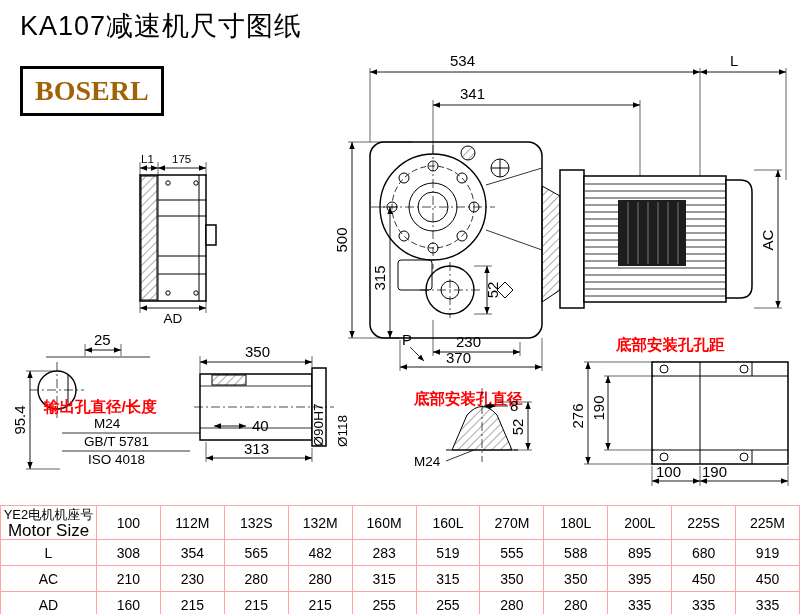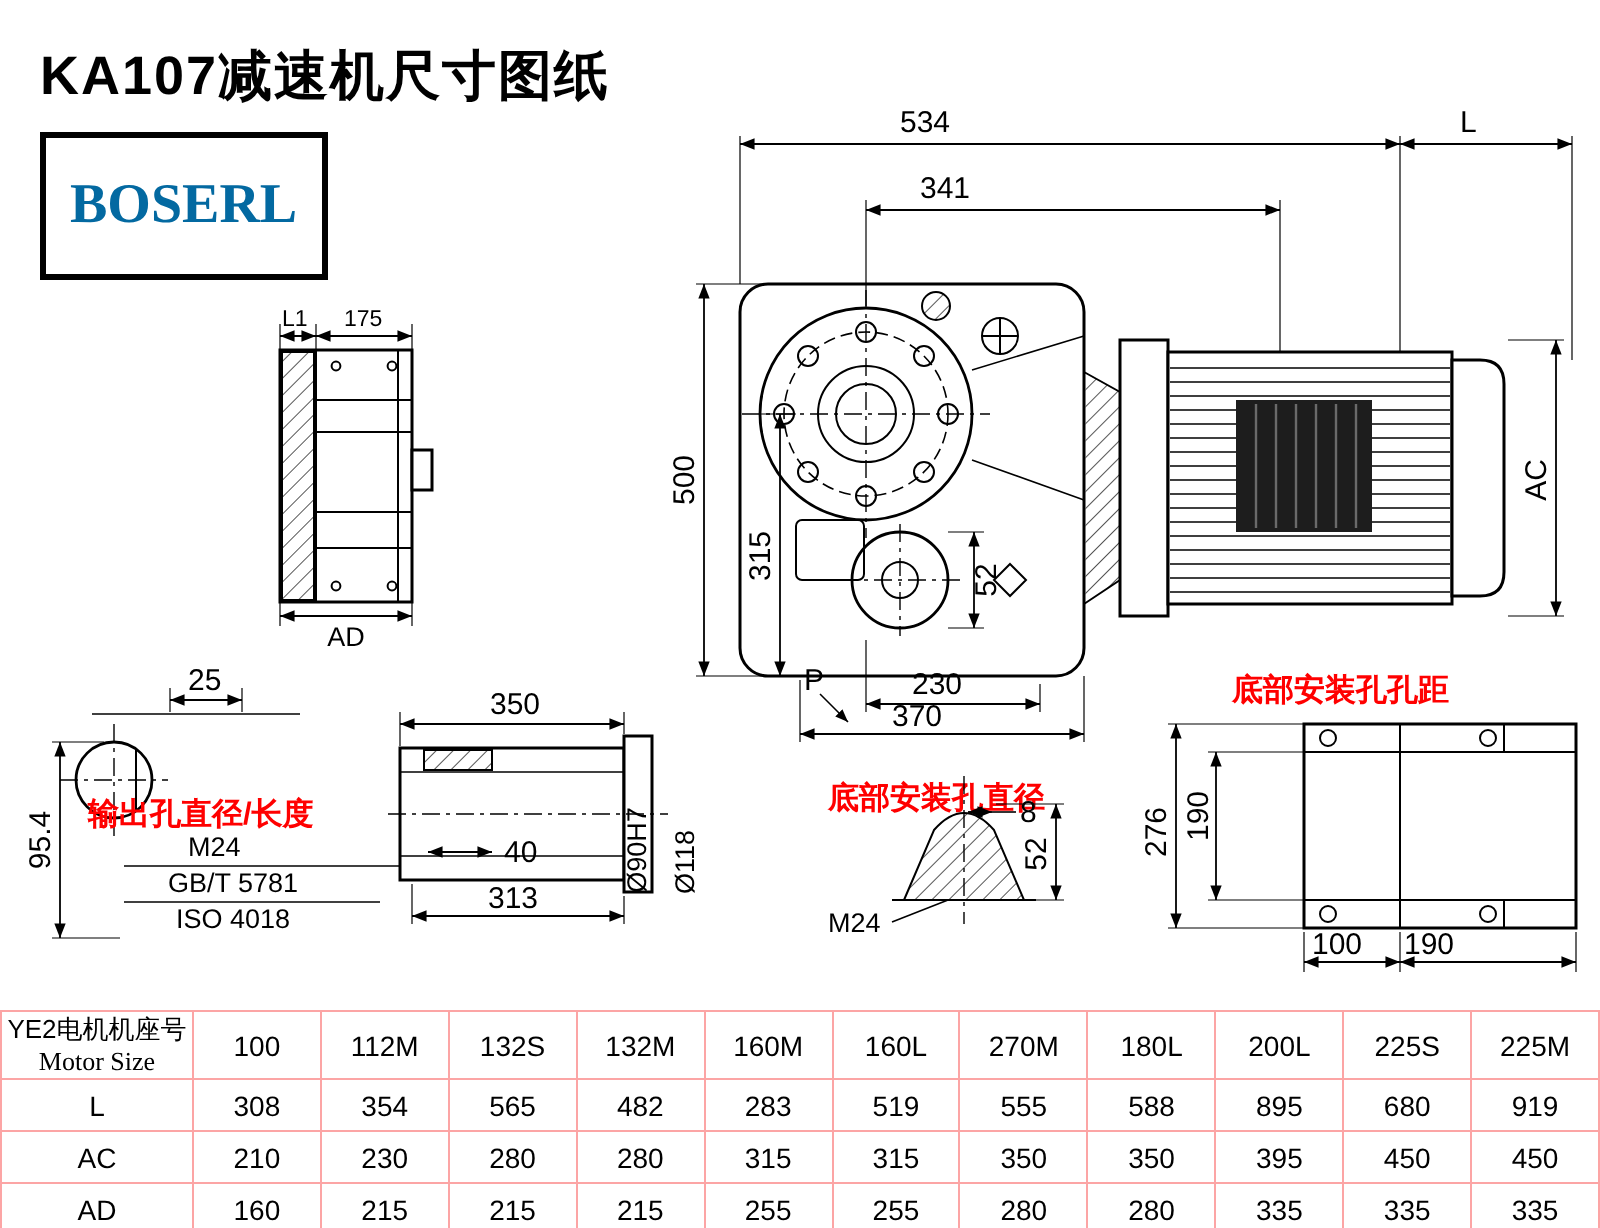"KA107减速机尺寸图纸" .title { font-weight: bold -> normal; top: 20px -> 8px }
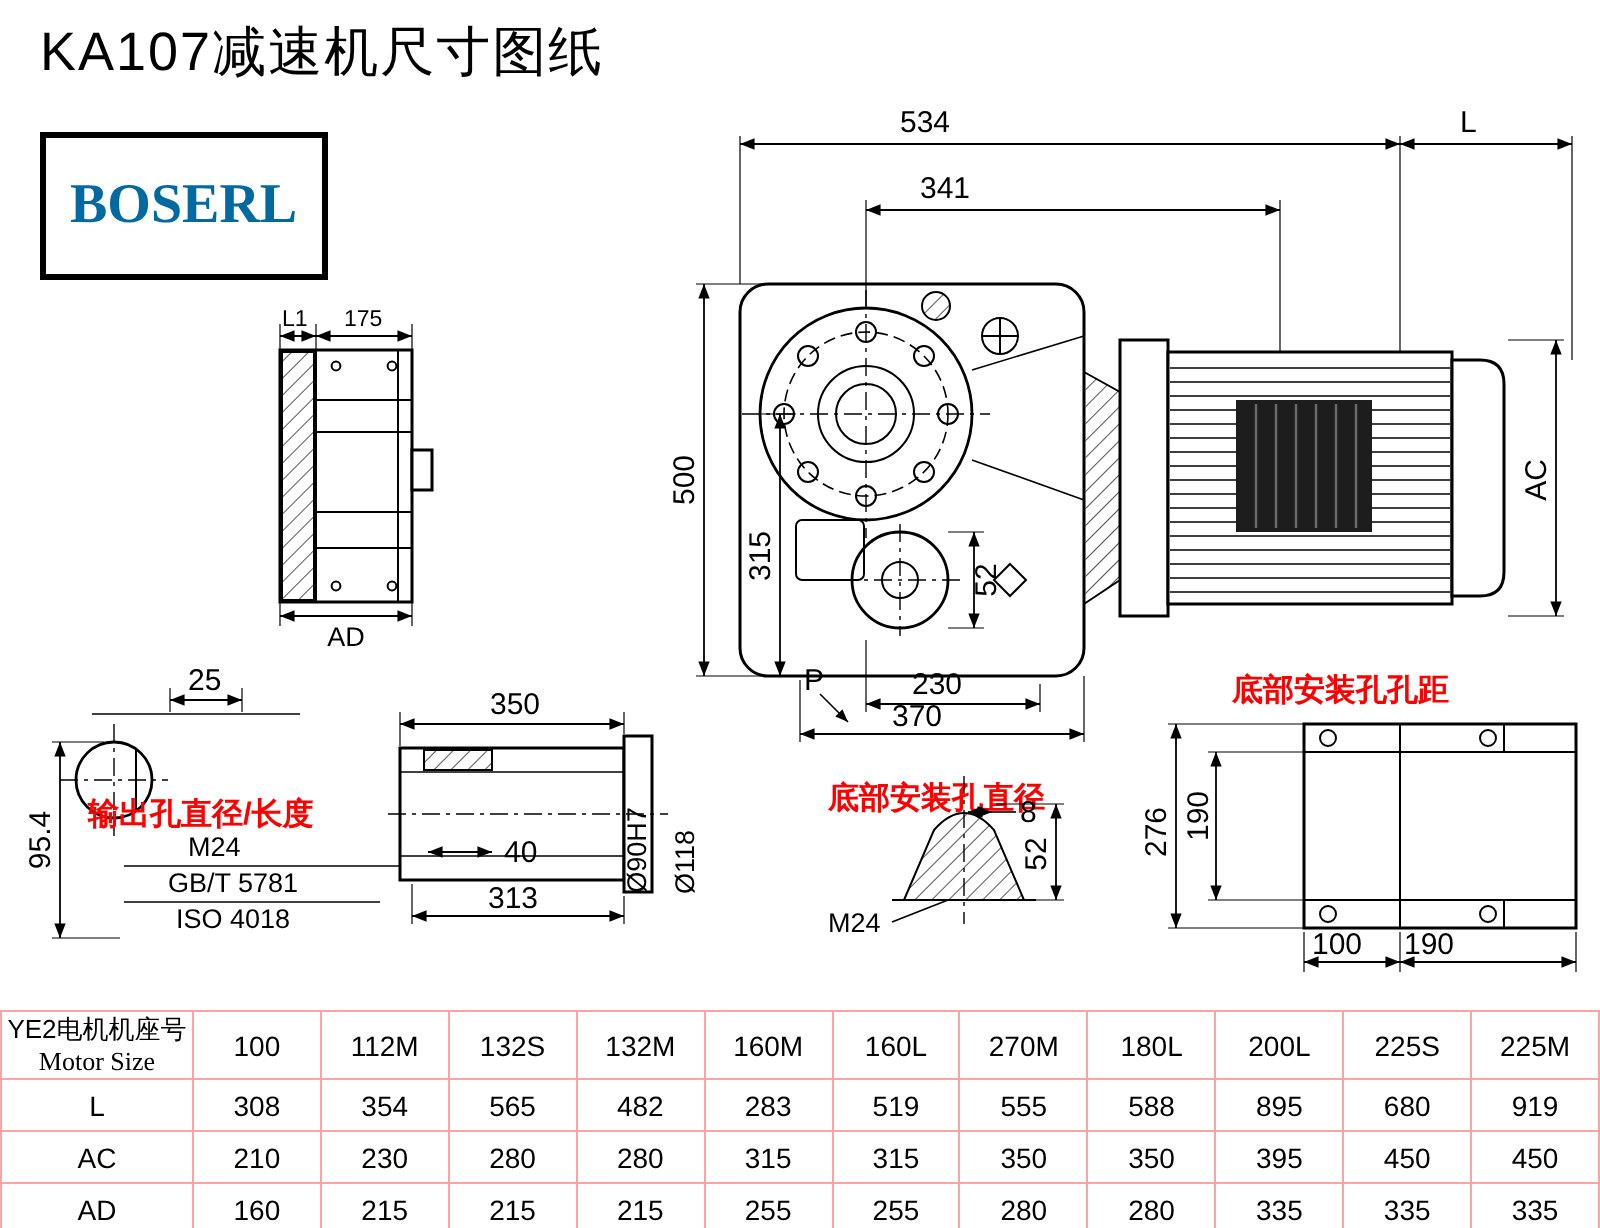"BOSERL" .logo { color: #0369a1 -> #a16207; padding: 18px 12px -> 6px 12px }
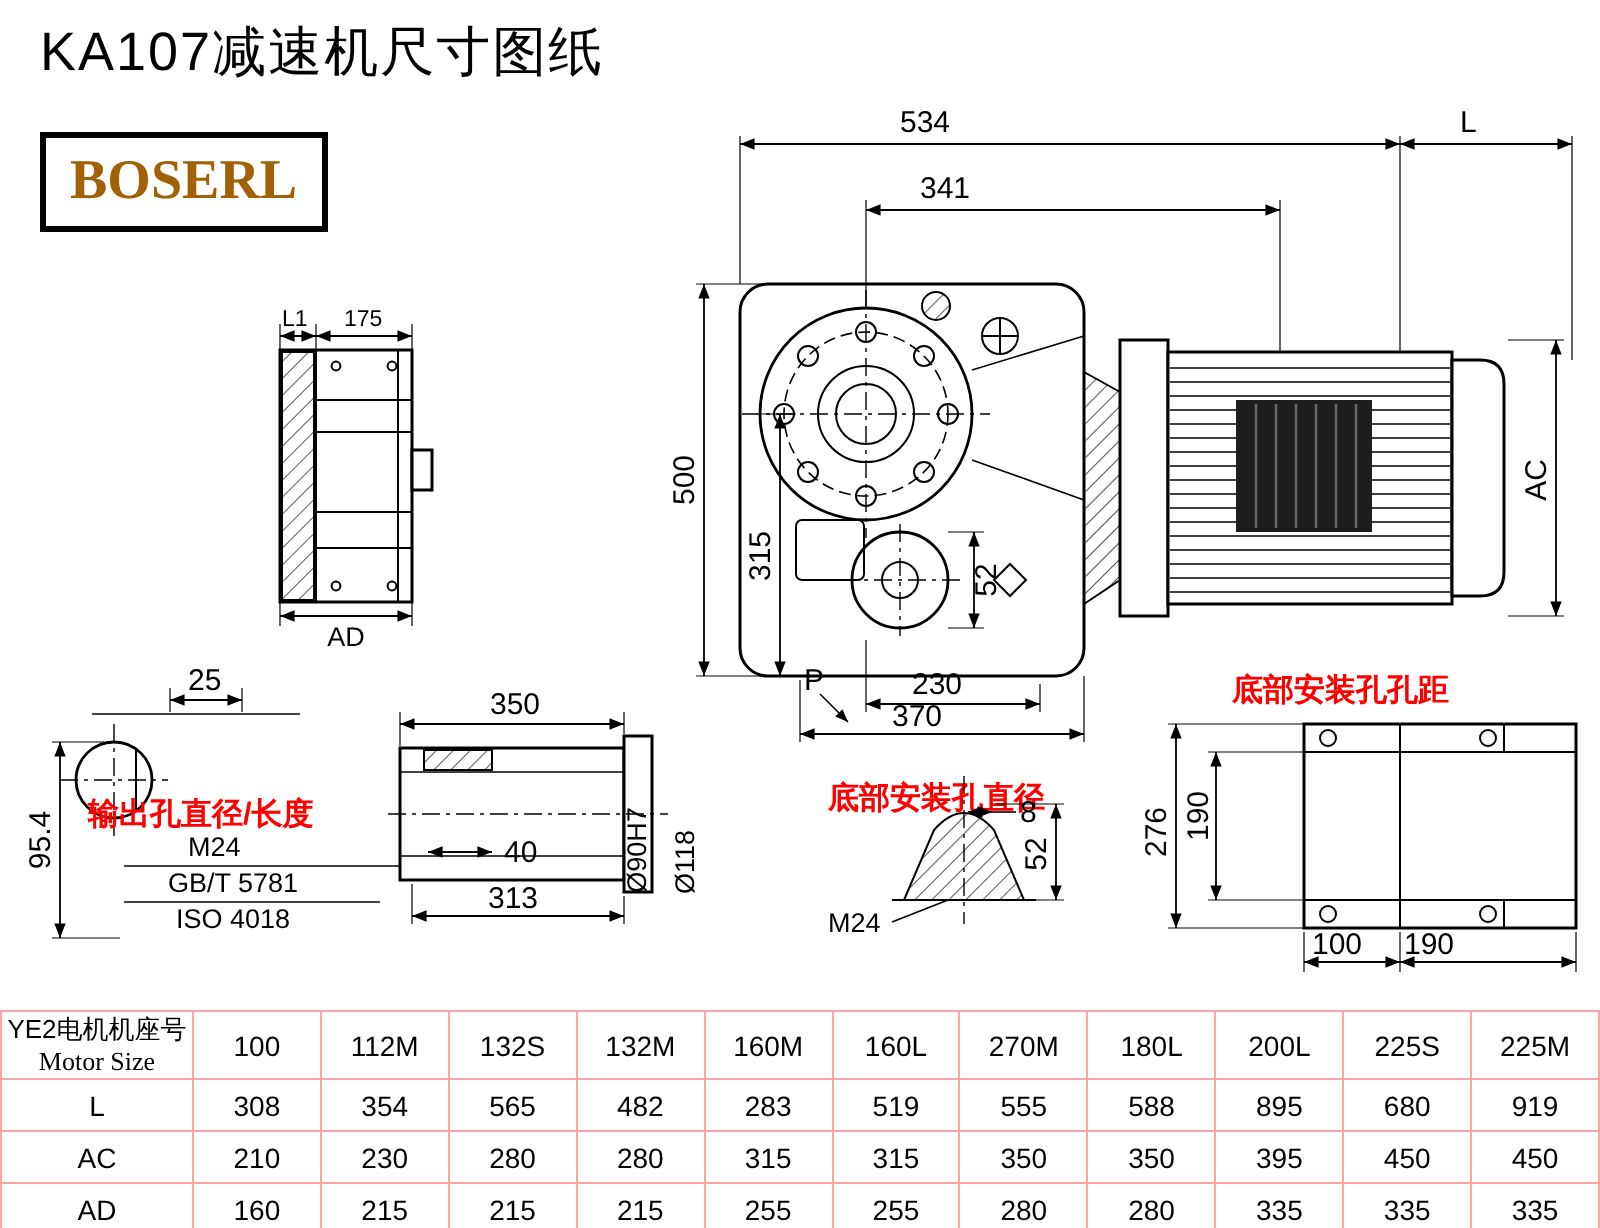"Motor Size" td.corner .en { font-family: Liberation Serif, serif -> Liberation Sans, sans-serif; font-size: 13px -> 17px }
